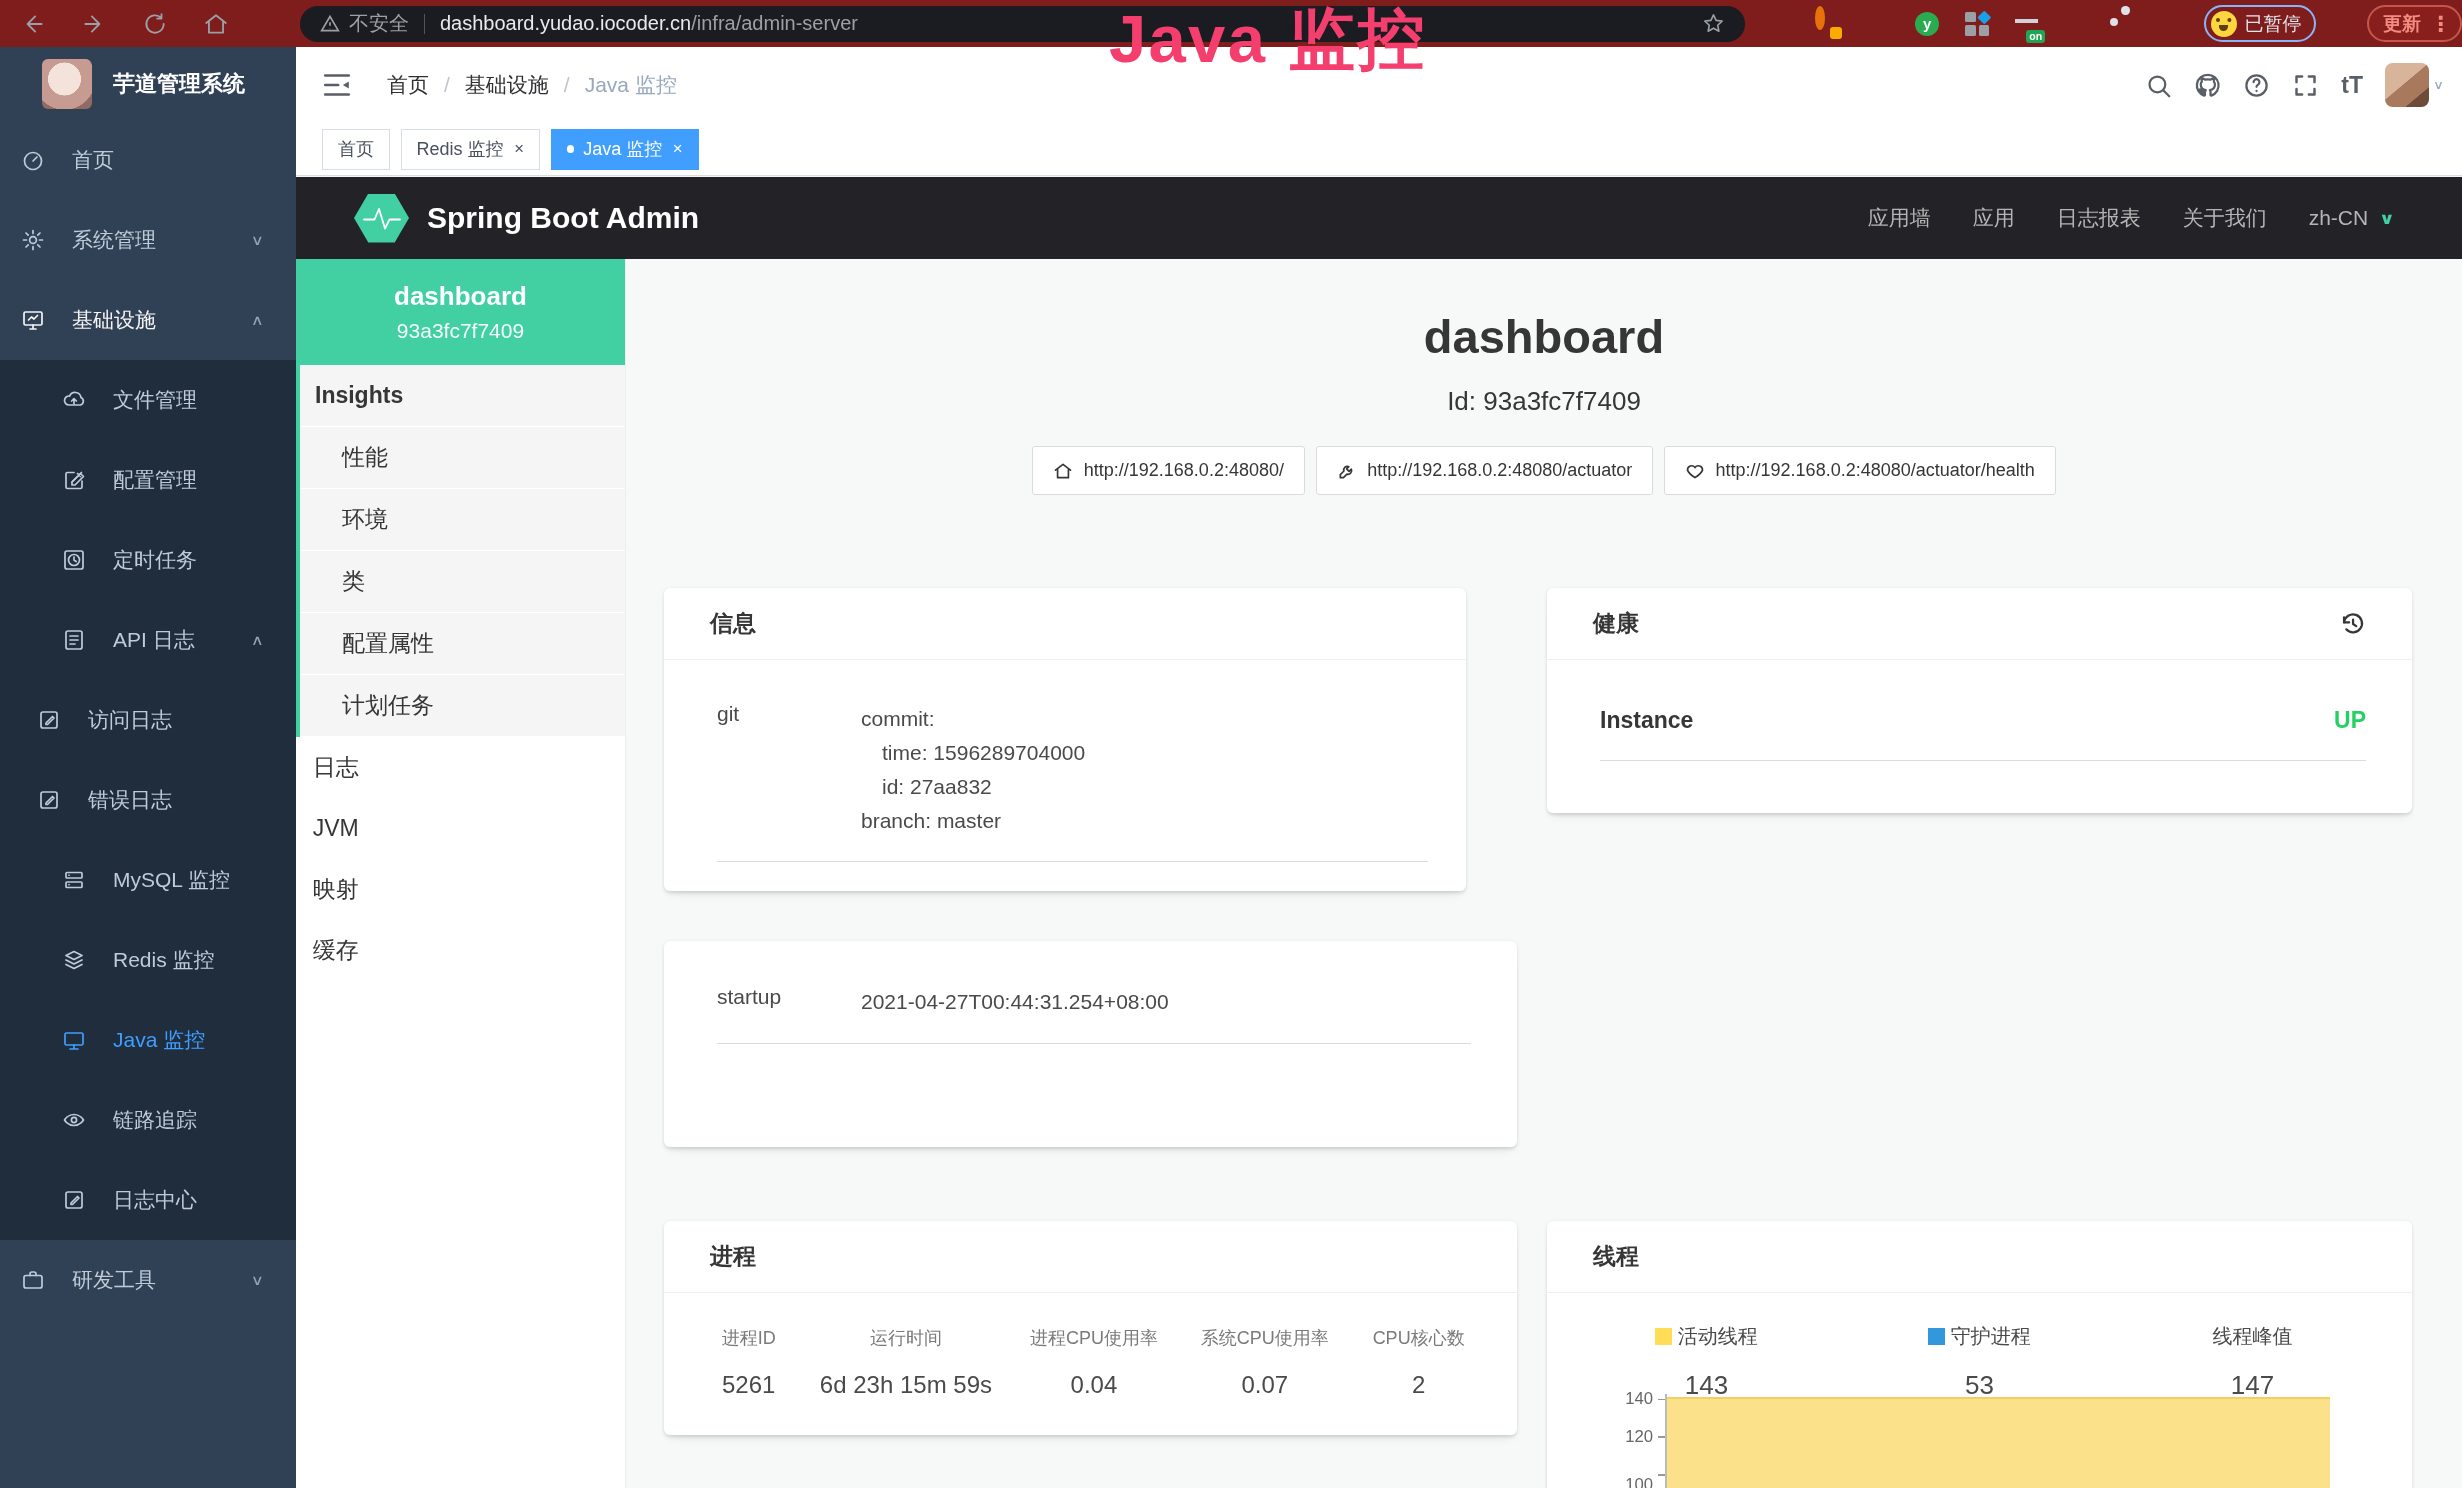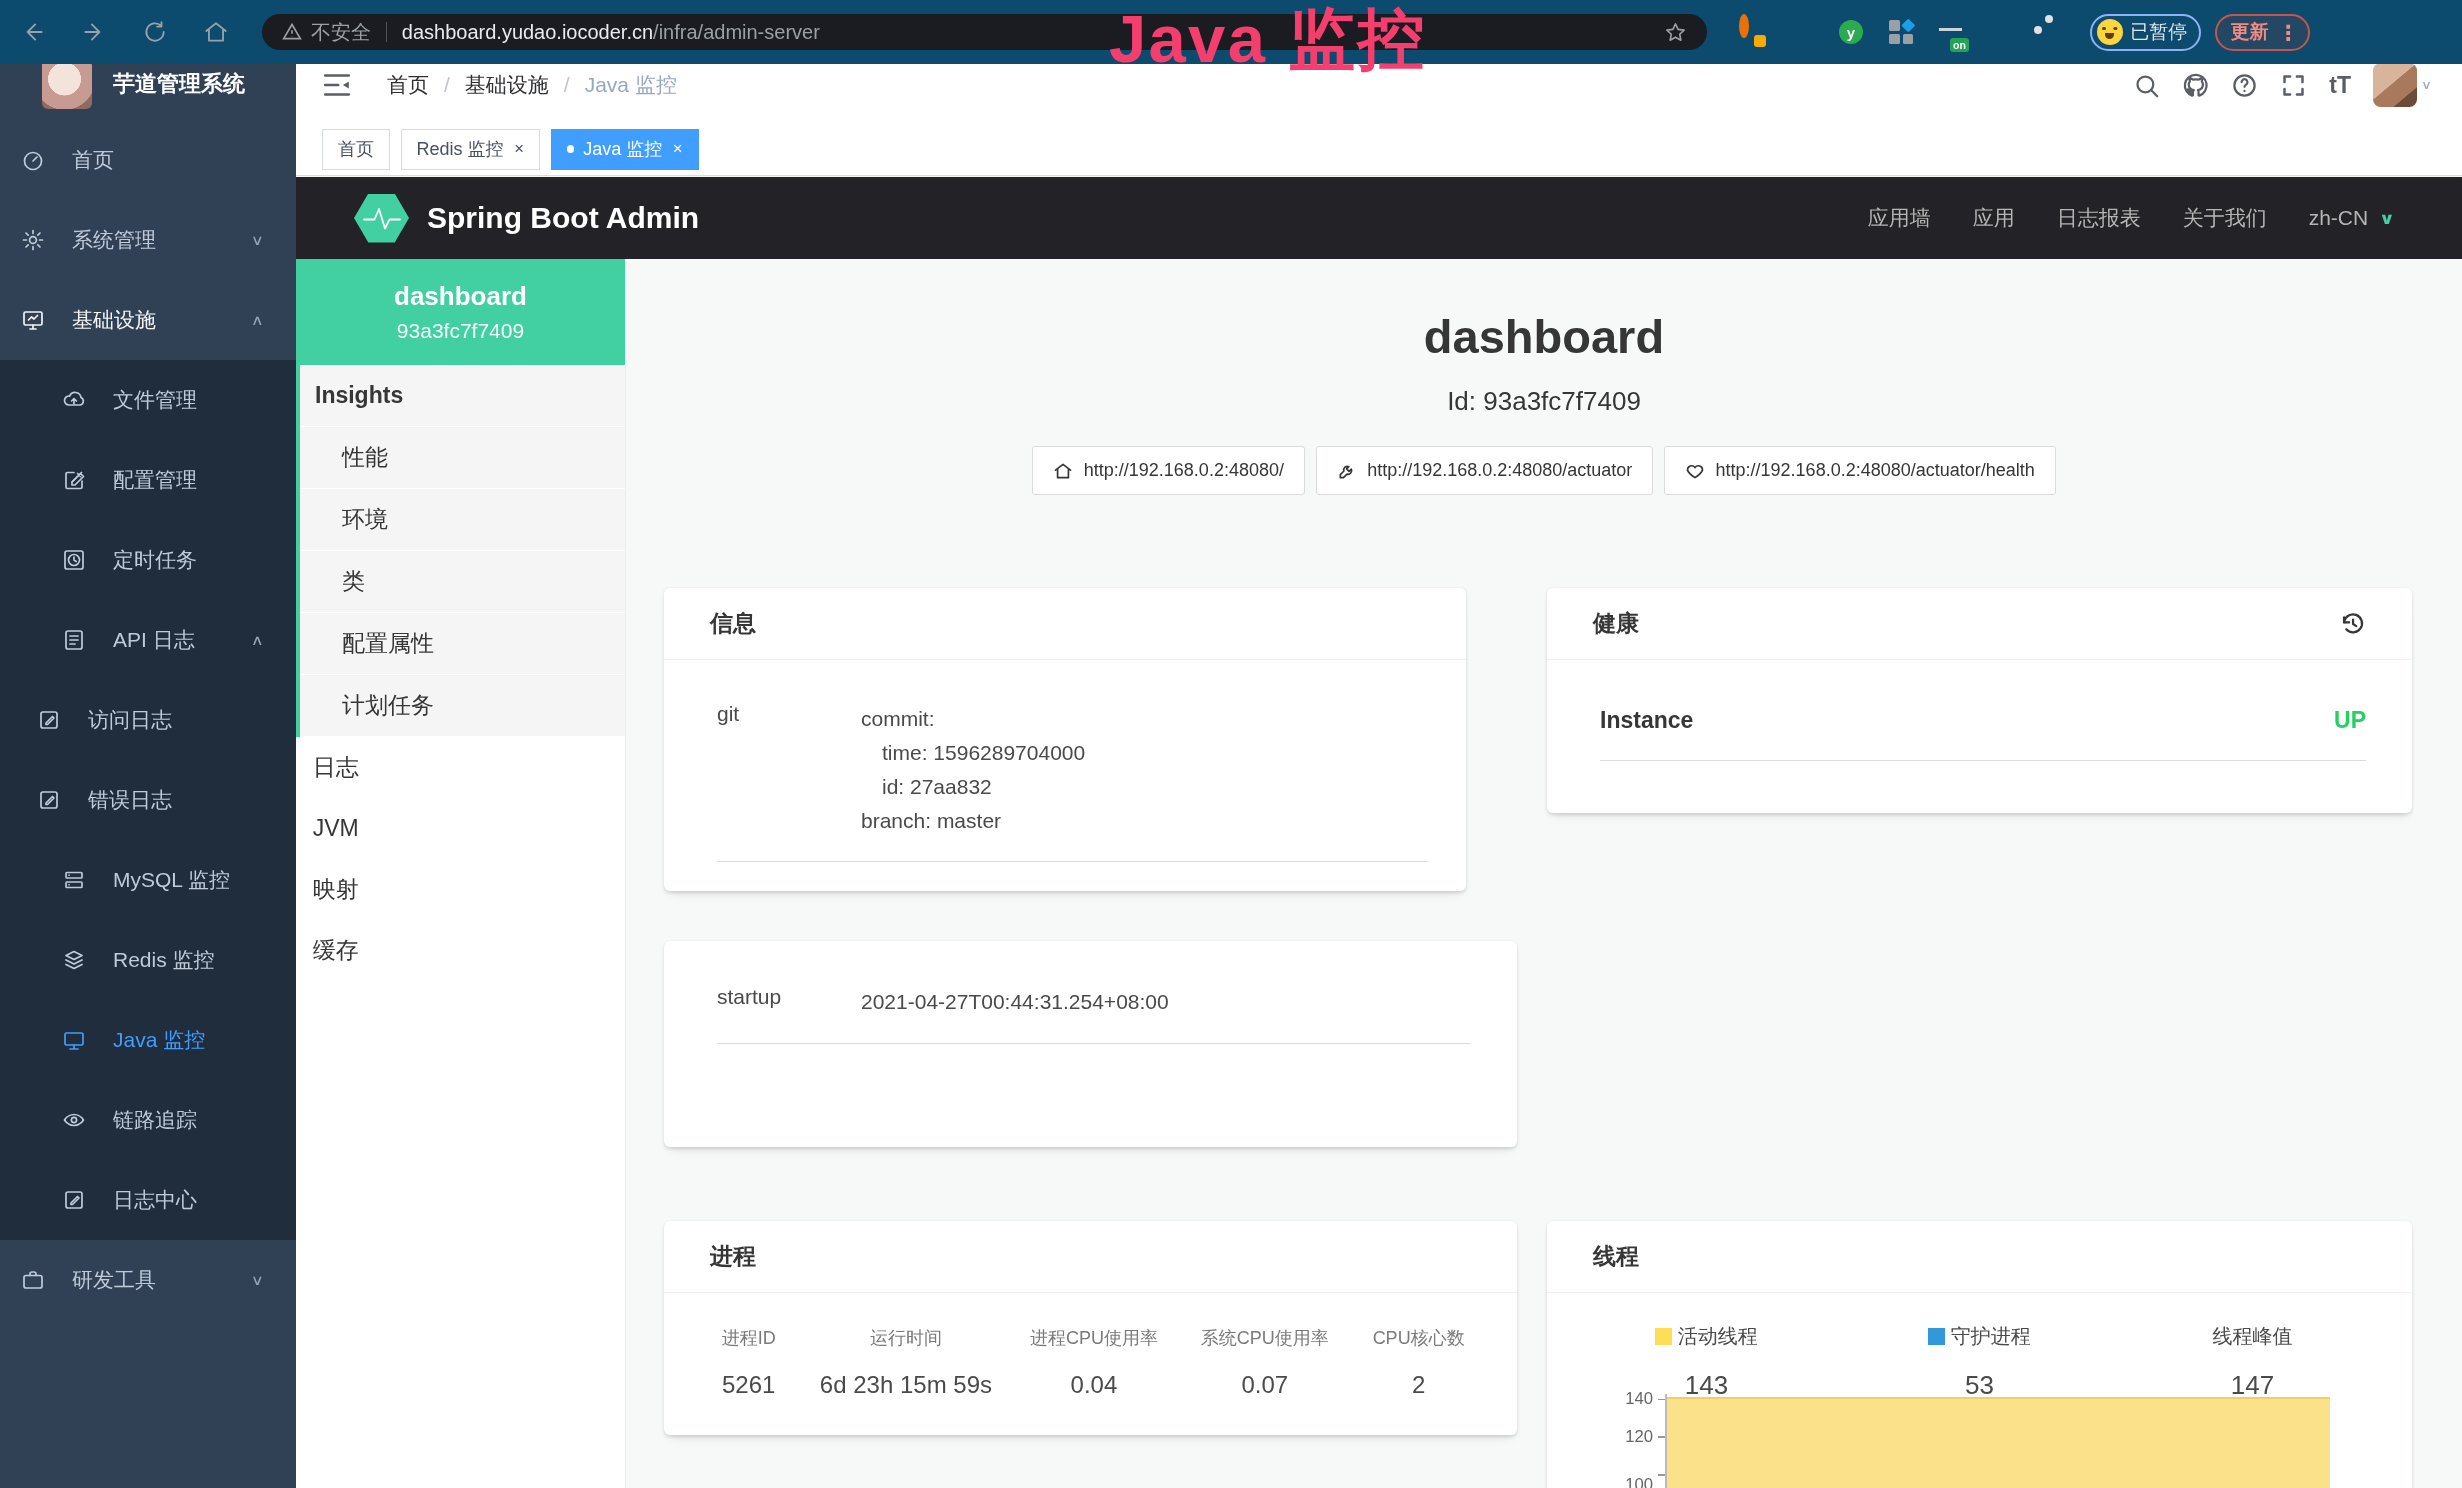"不安全" .chrome { background: #0c4a6e -> #7f1d1d; height: 64px -> 47px; justify-content: none -> space-between }
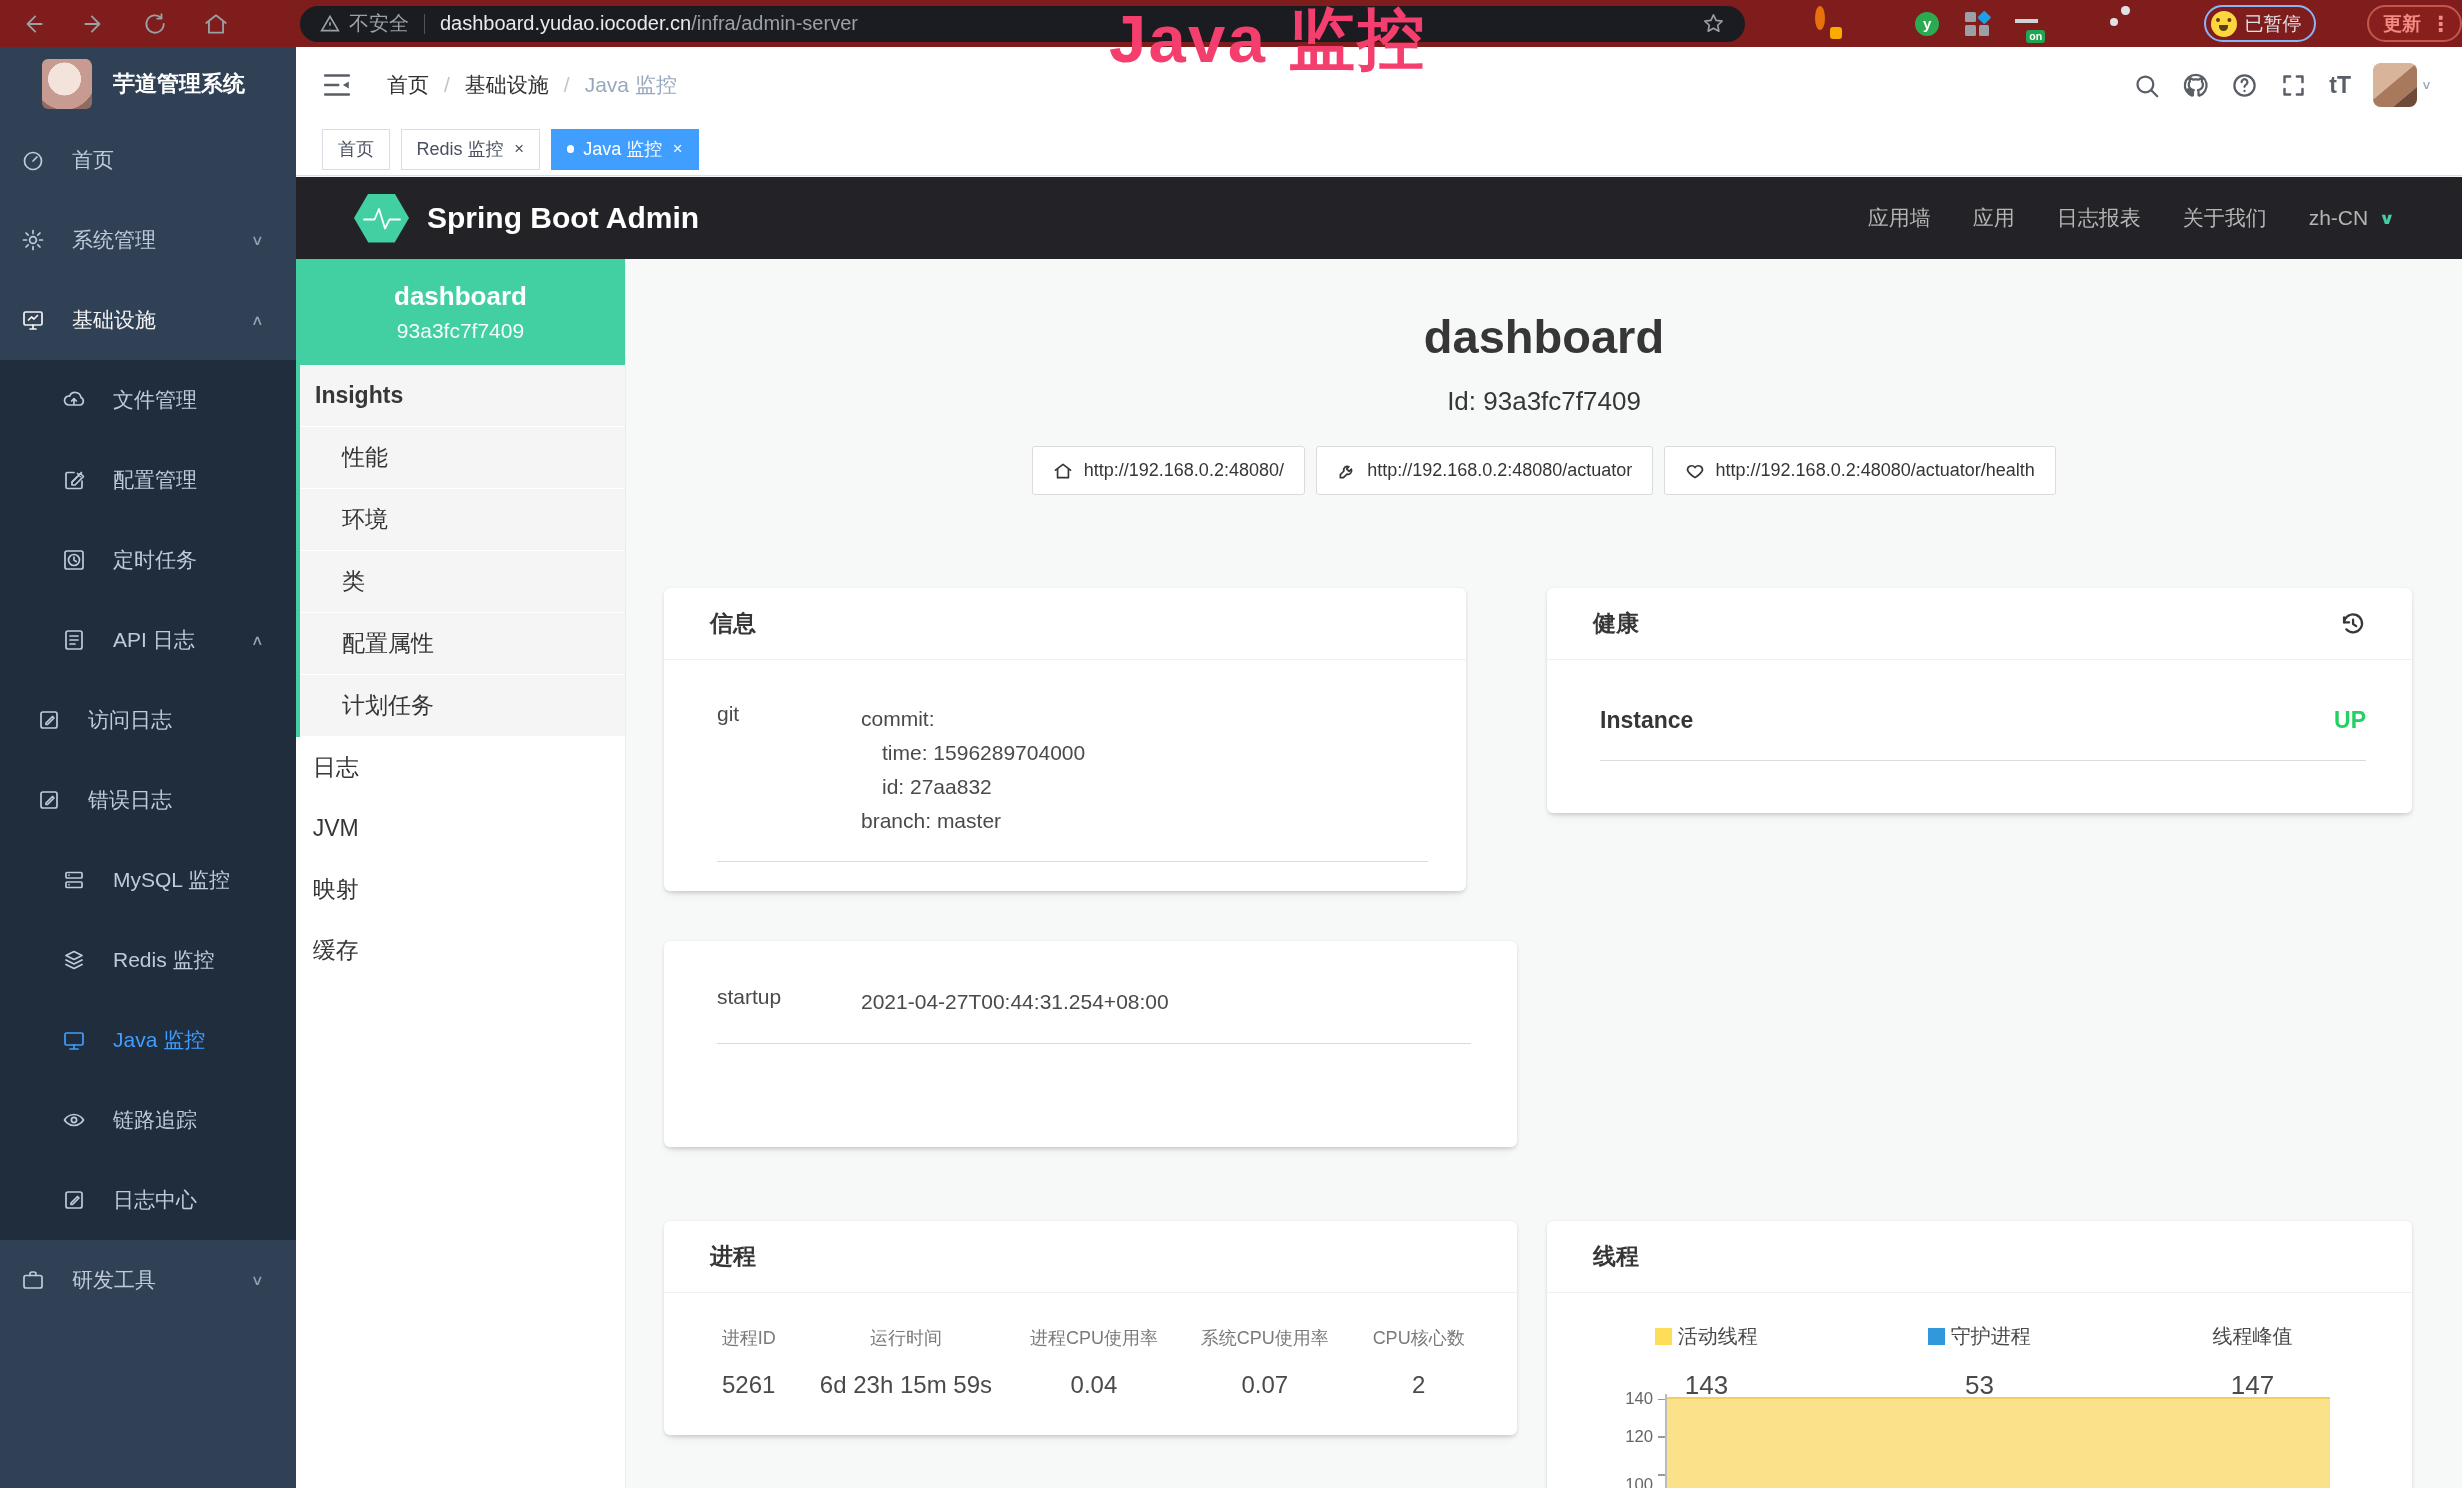"tT" .hdr-right { margin-right: 30px -> 18px }
